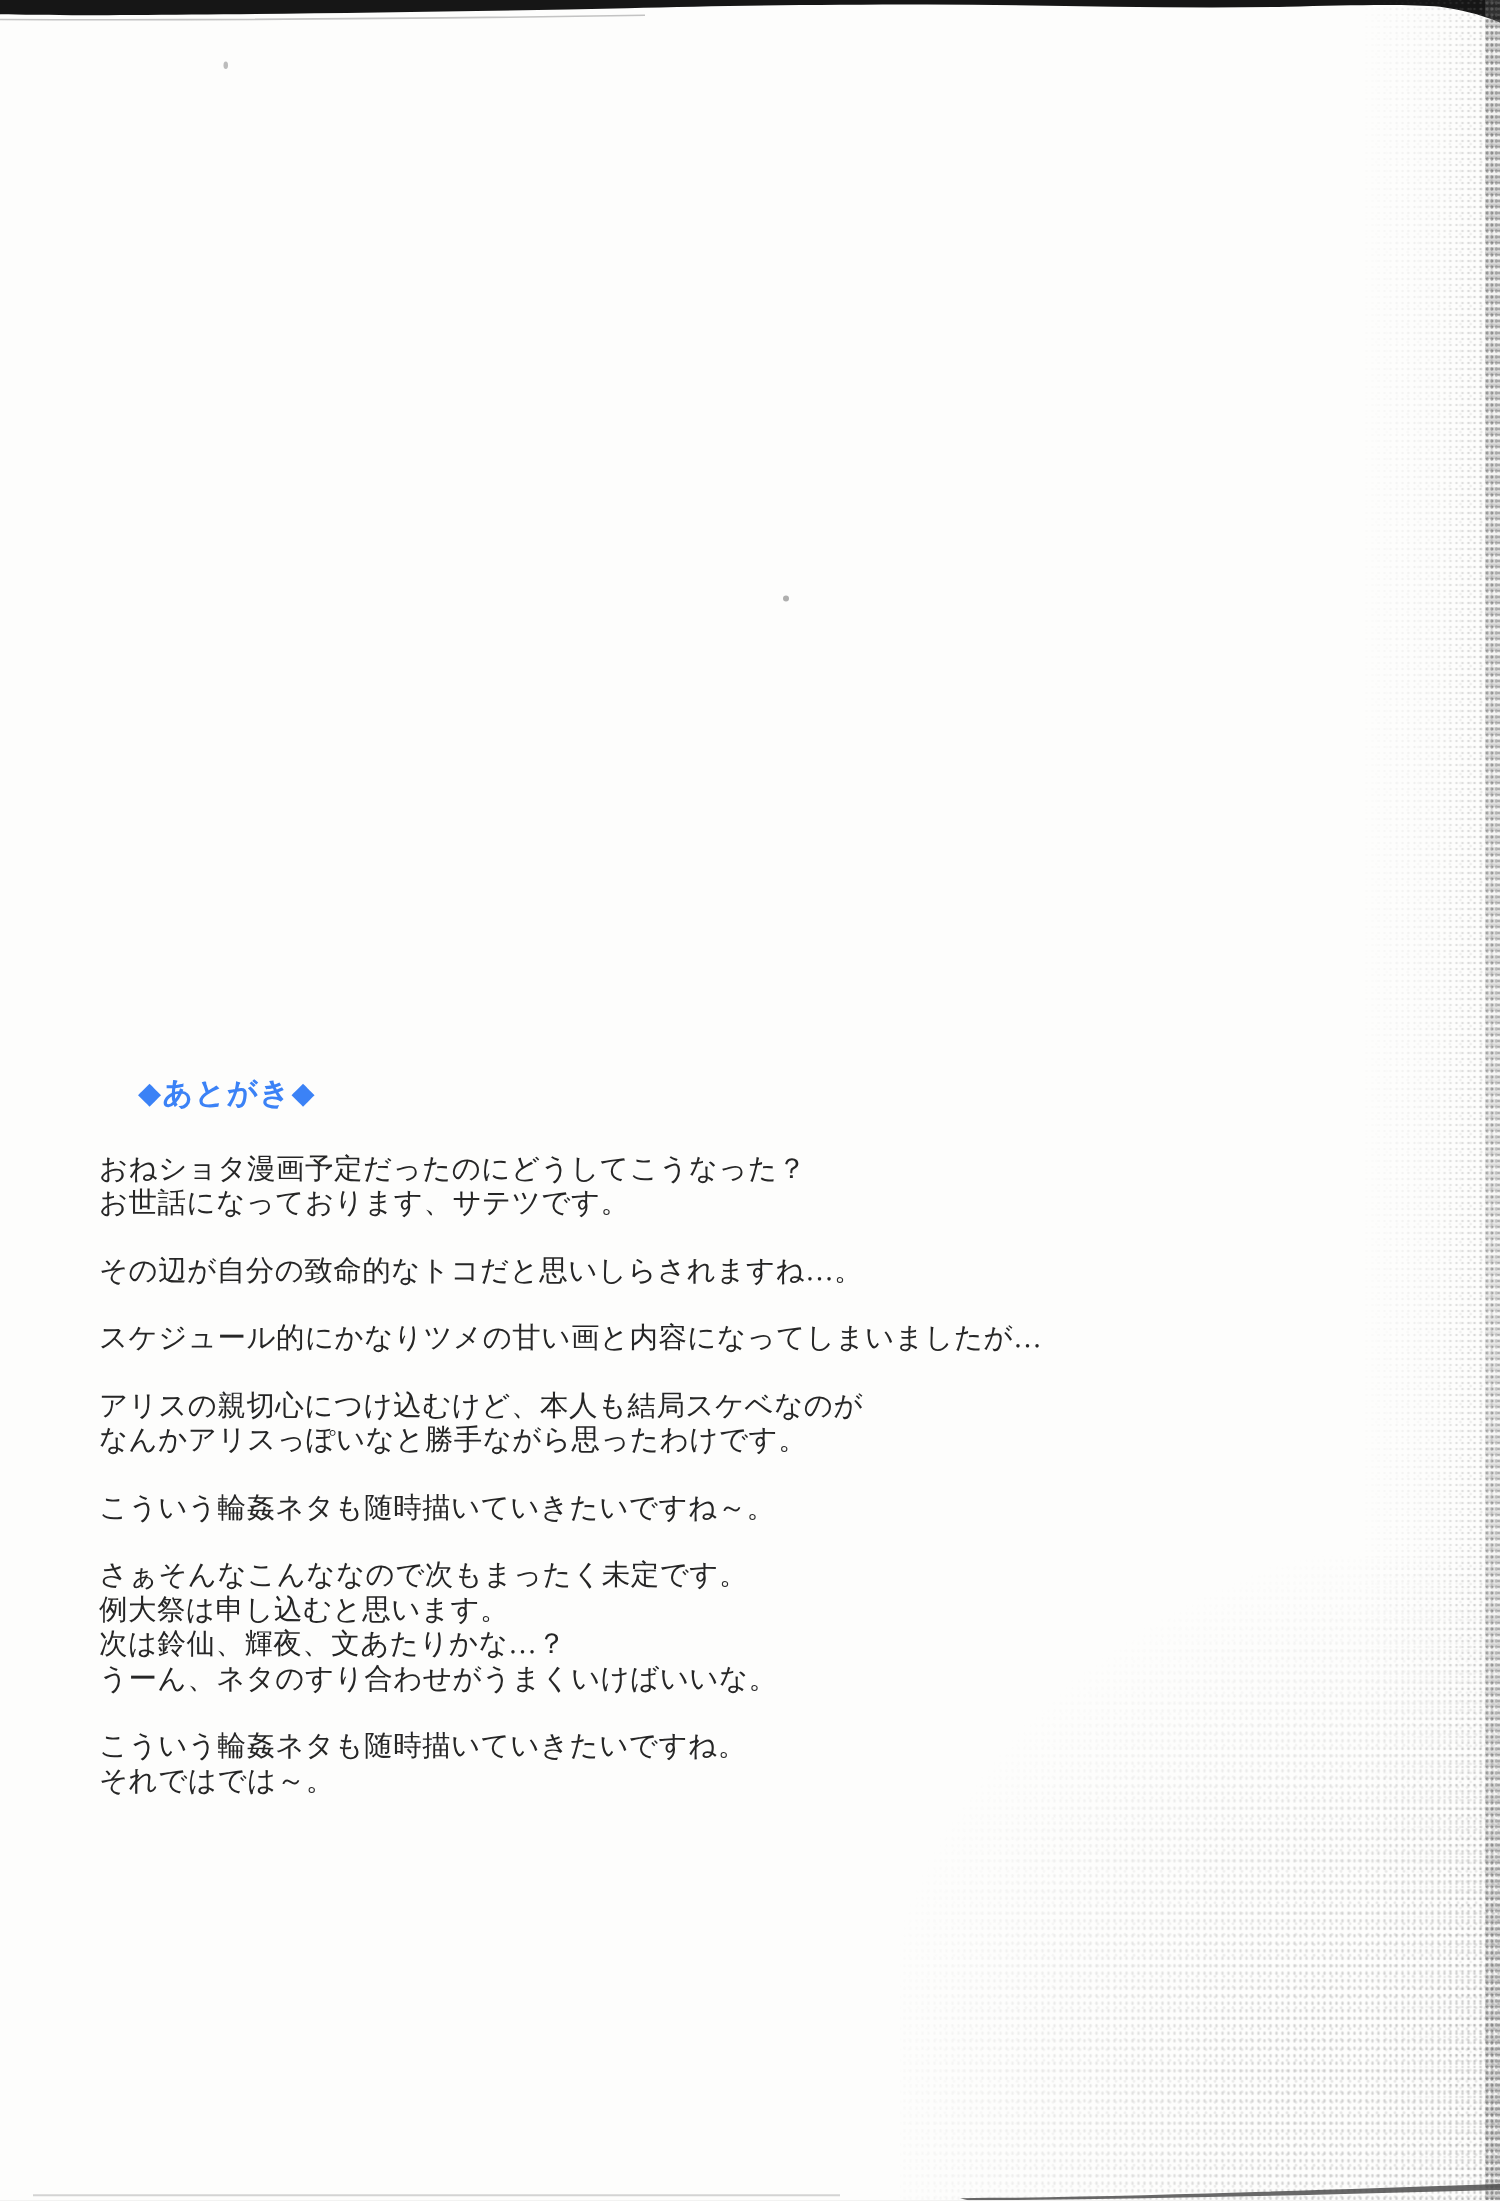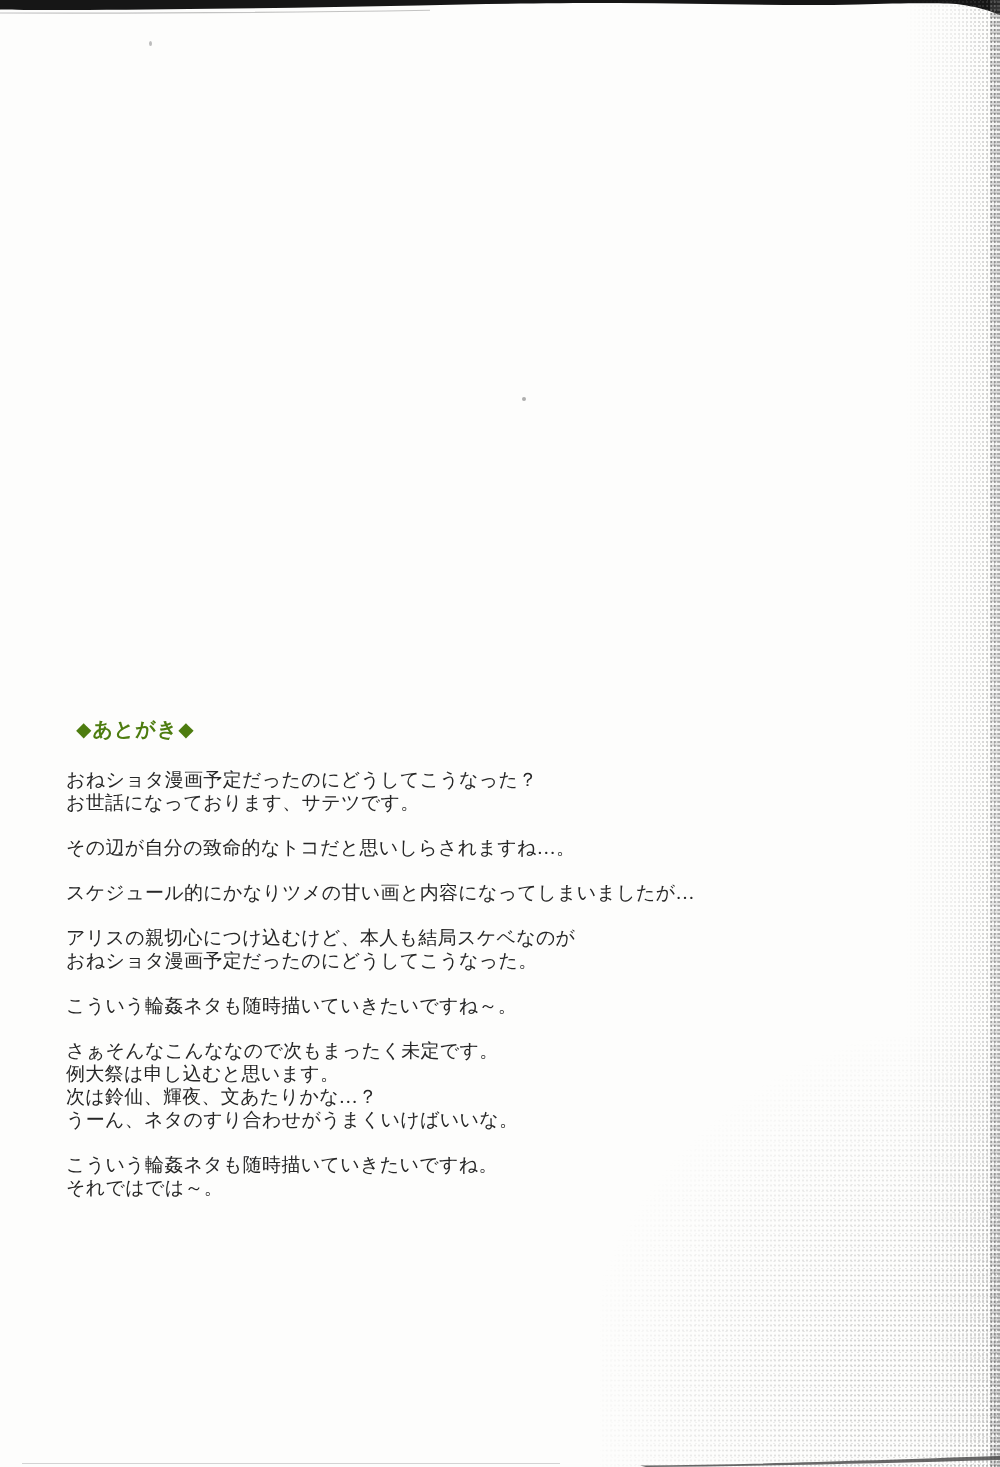"◆あとがき◆" .heading { color: #4d7c0f -> #3b82f6; margin: 0 0 27px 10px -> 0 0 27px 26px }
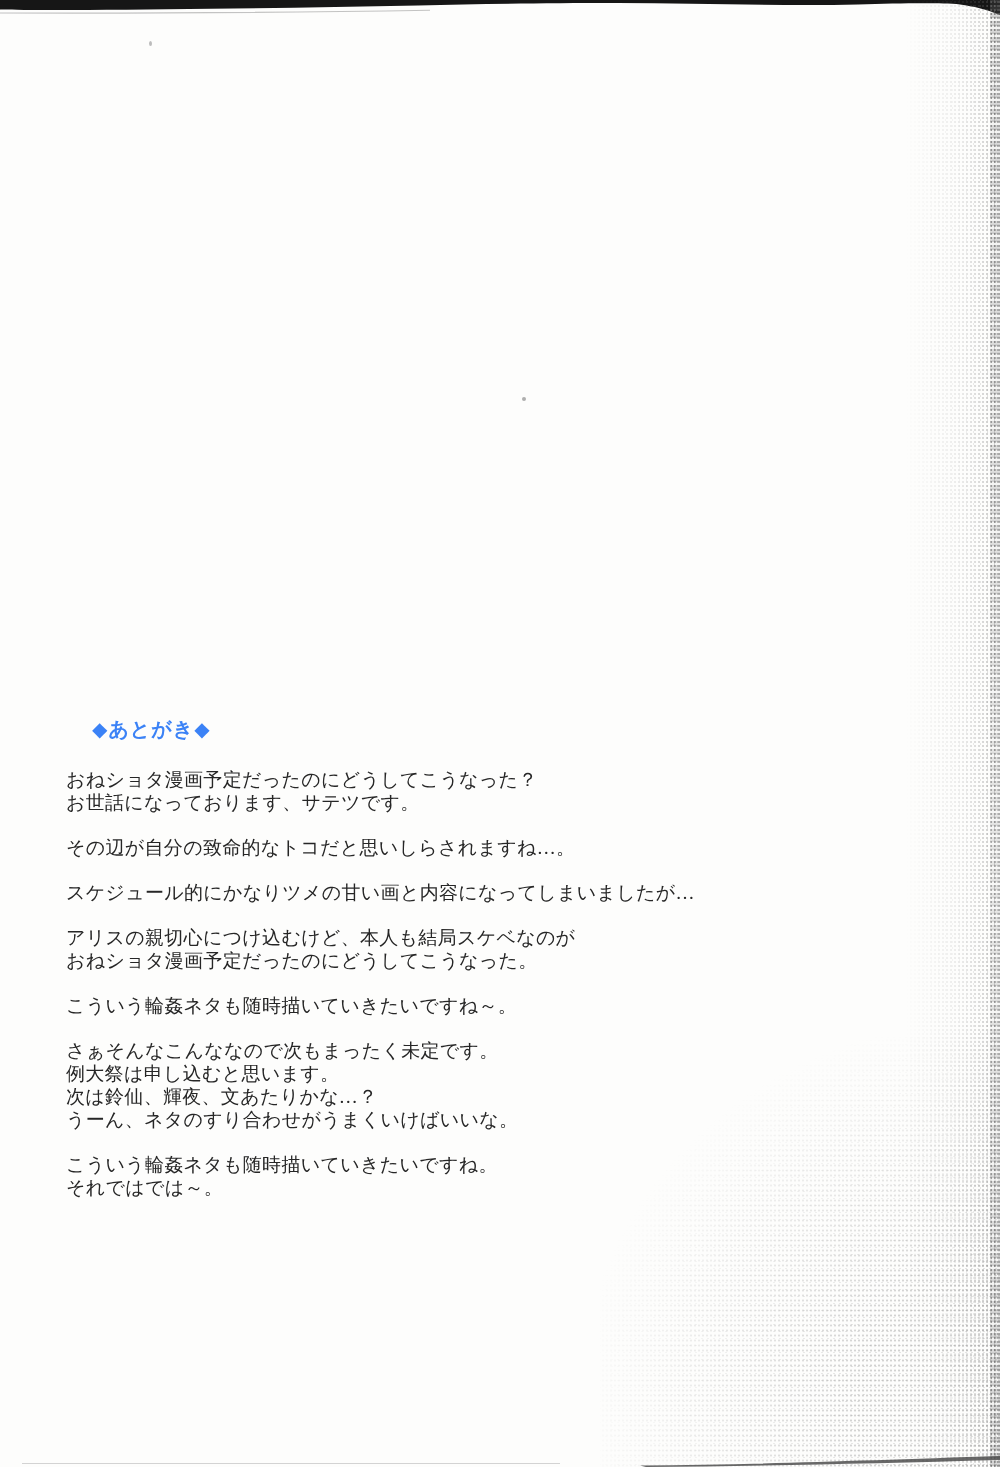"おねショタ漫画予定だったのにどうしてこうなった。" div.line { text: おねショタ漫画予定だったのにどうしてこうなった -> なんかアリスっぽいなと勝手ながら思ったわけです }
